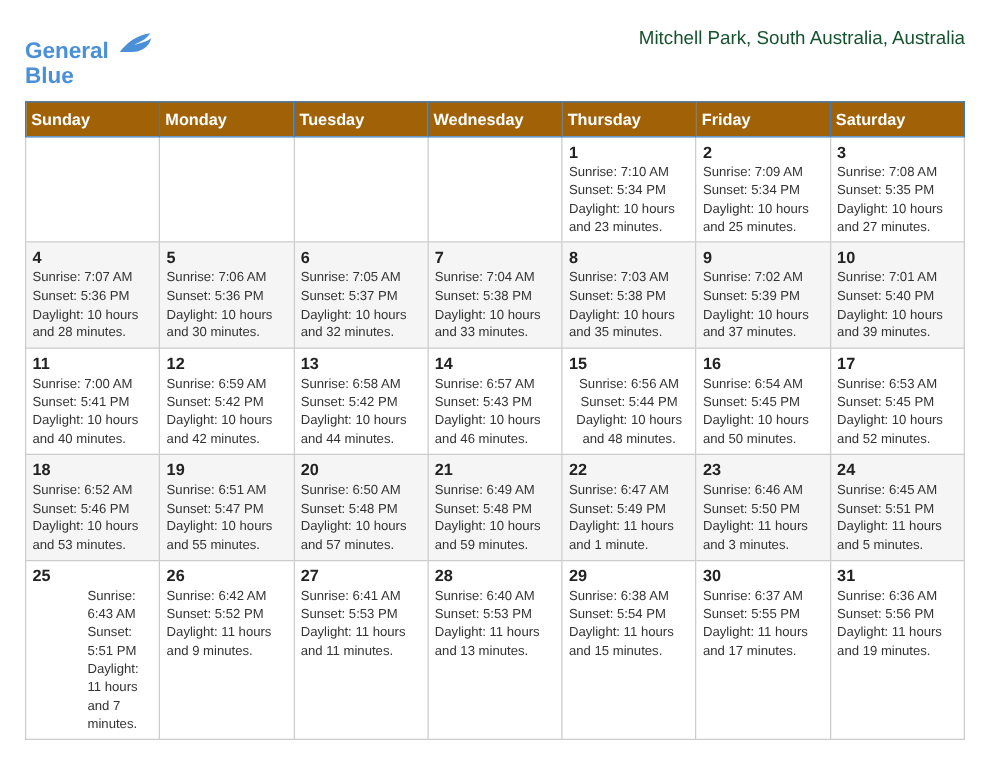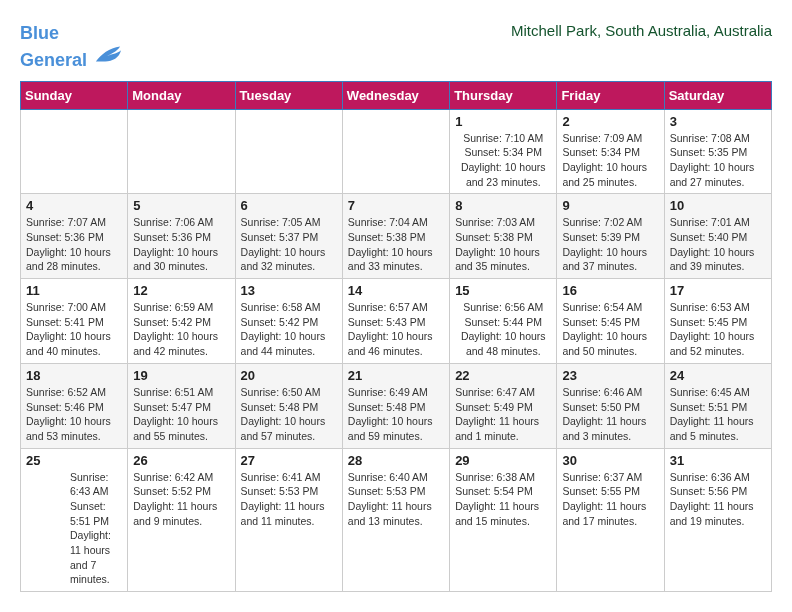"Blue" div.logo-text { order: before "General" -> after "General" }
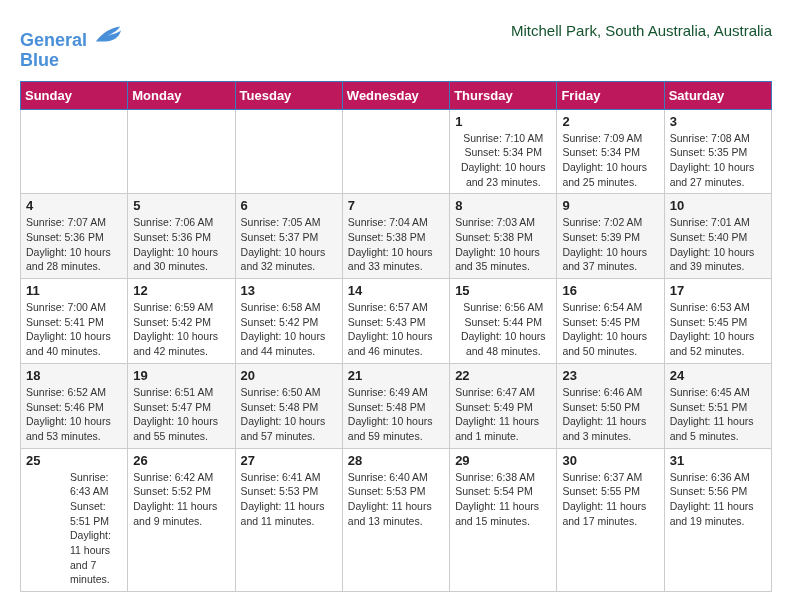"Sunday" .calendar th { background: #be185d -> #a16207 }
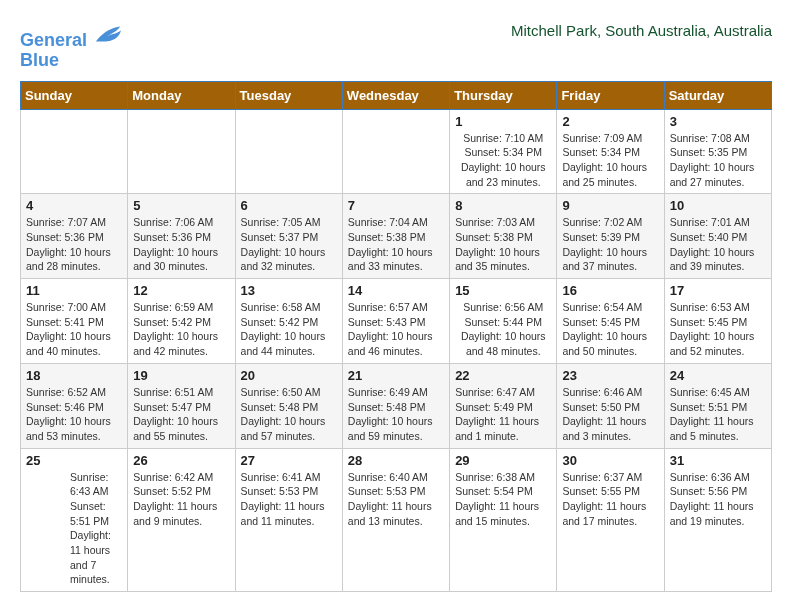"Sunrise: 7:10 AM" div.day-info { text-align: center -> none }
